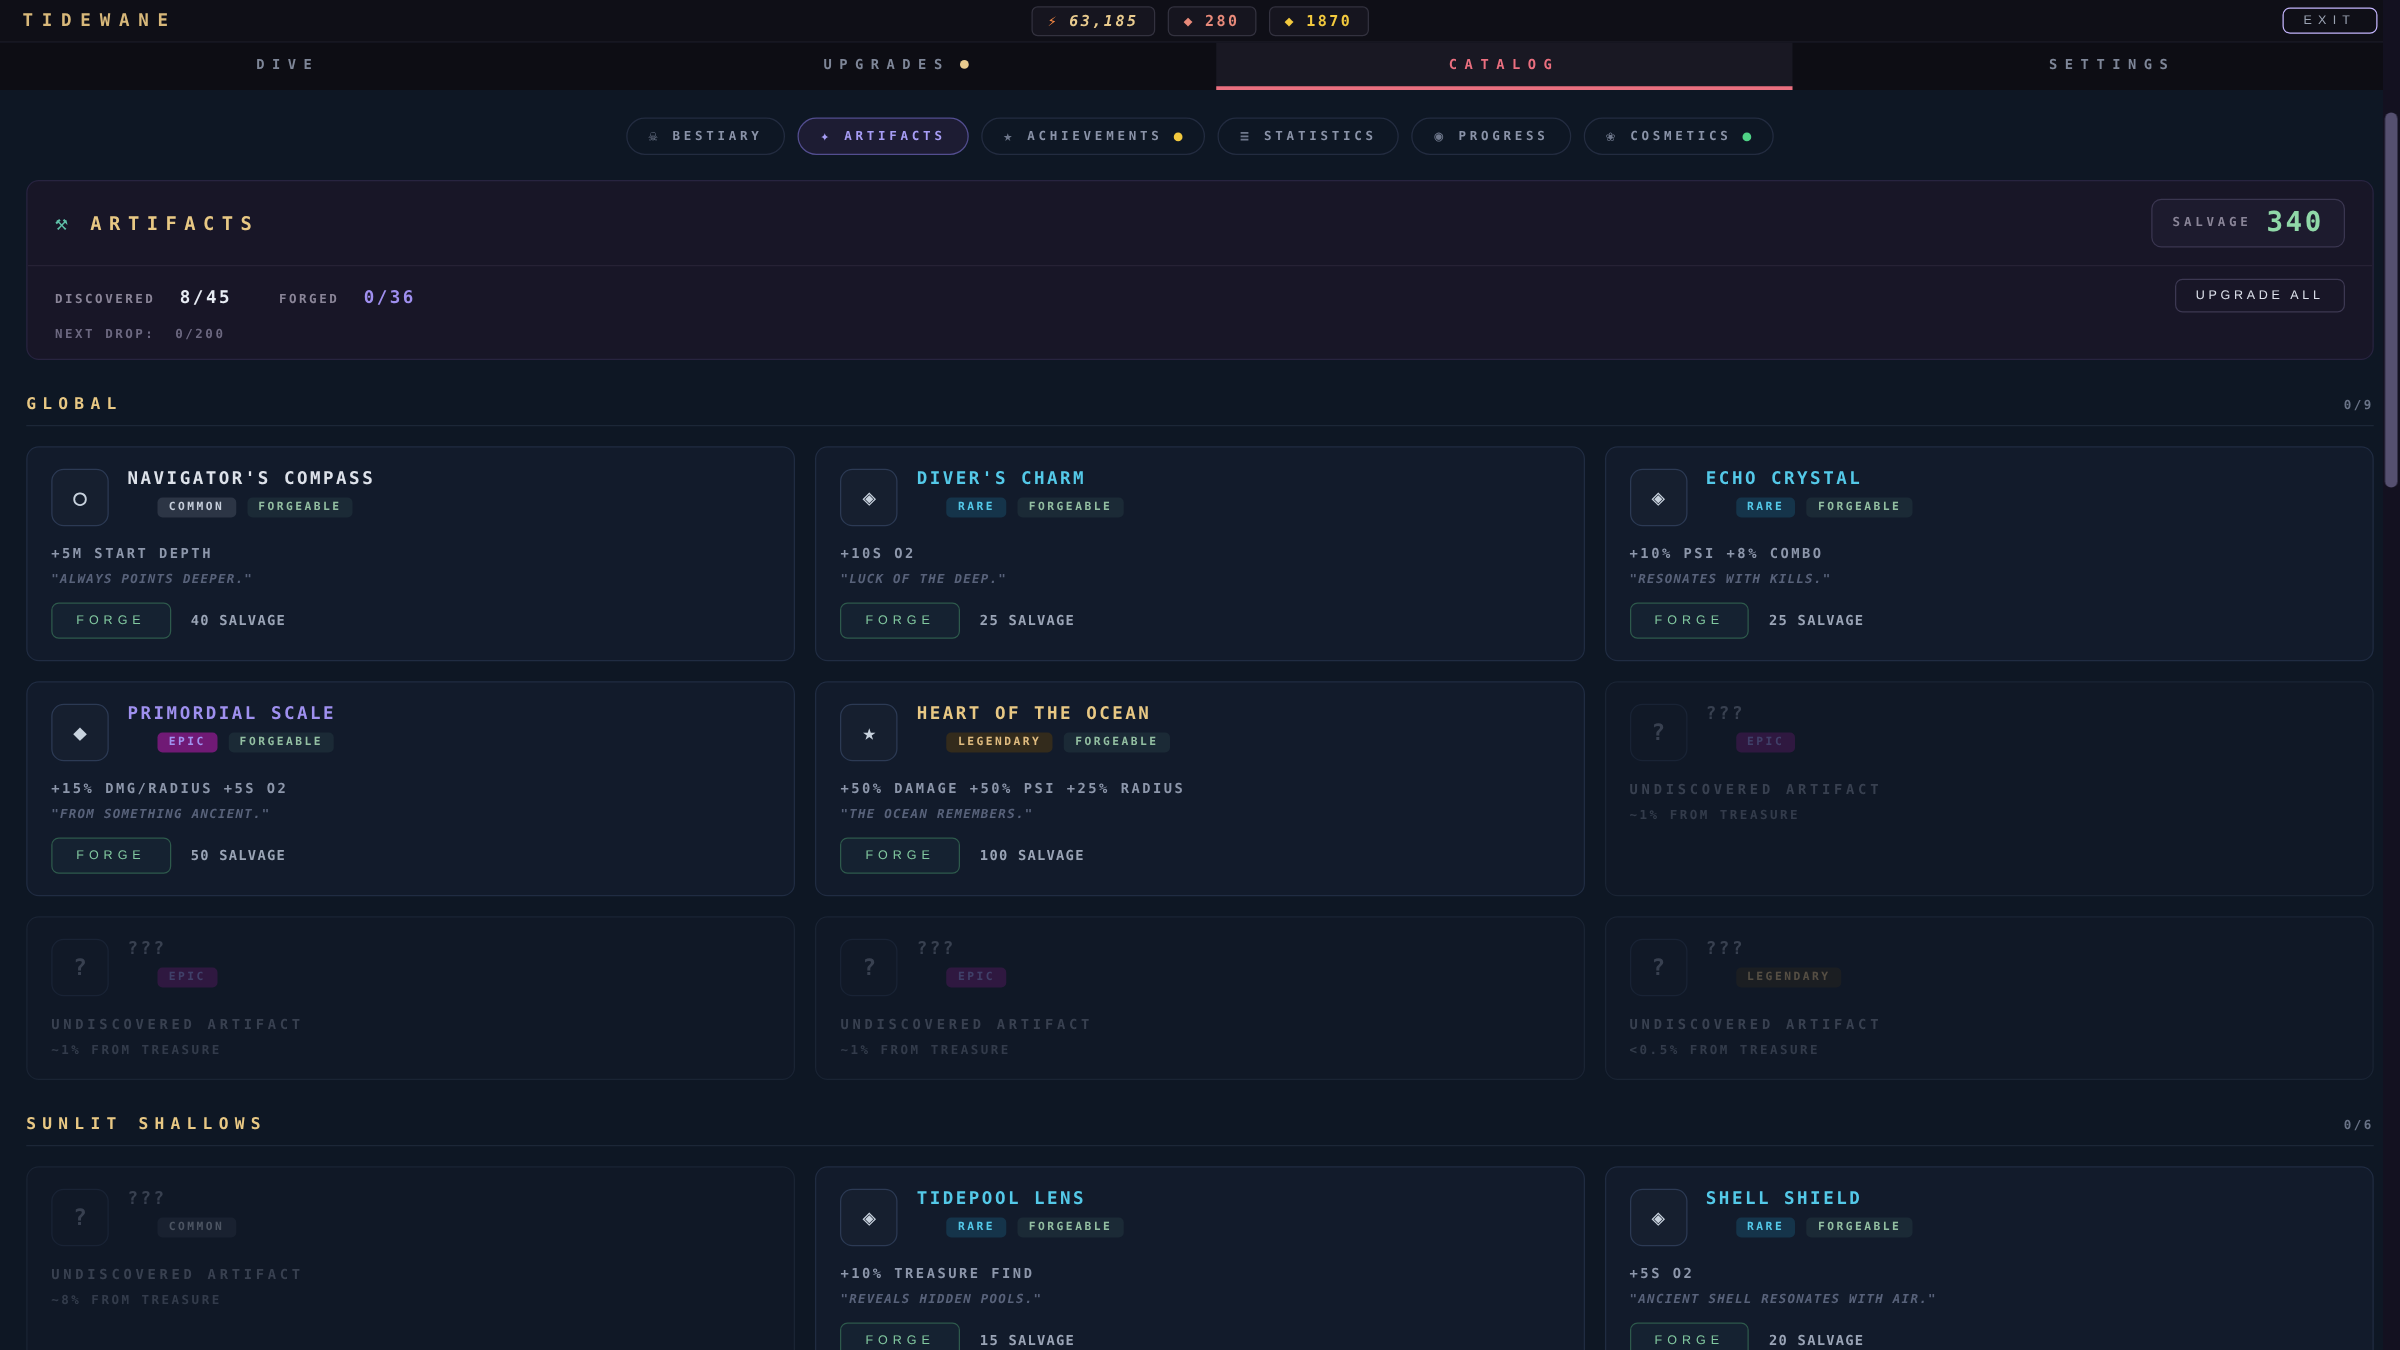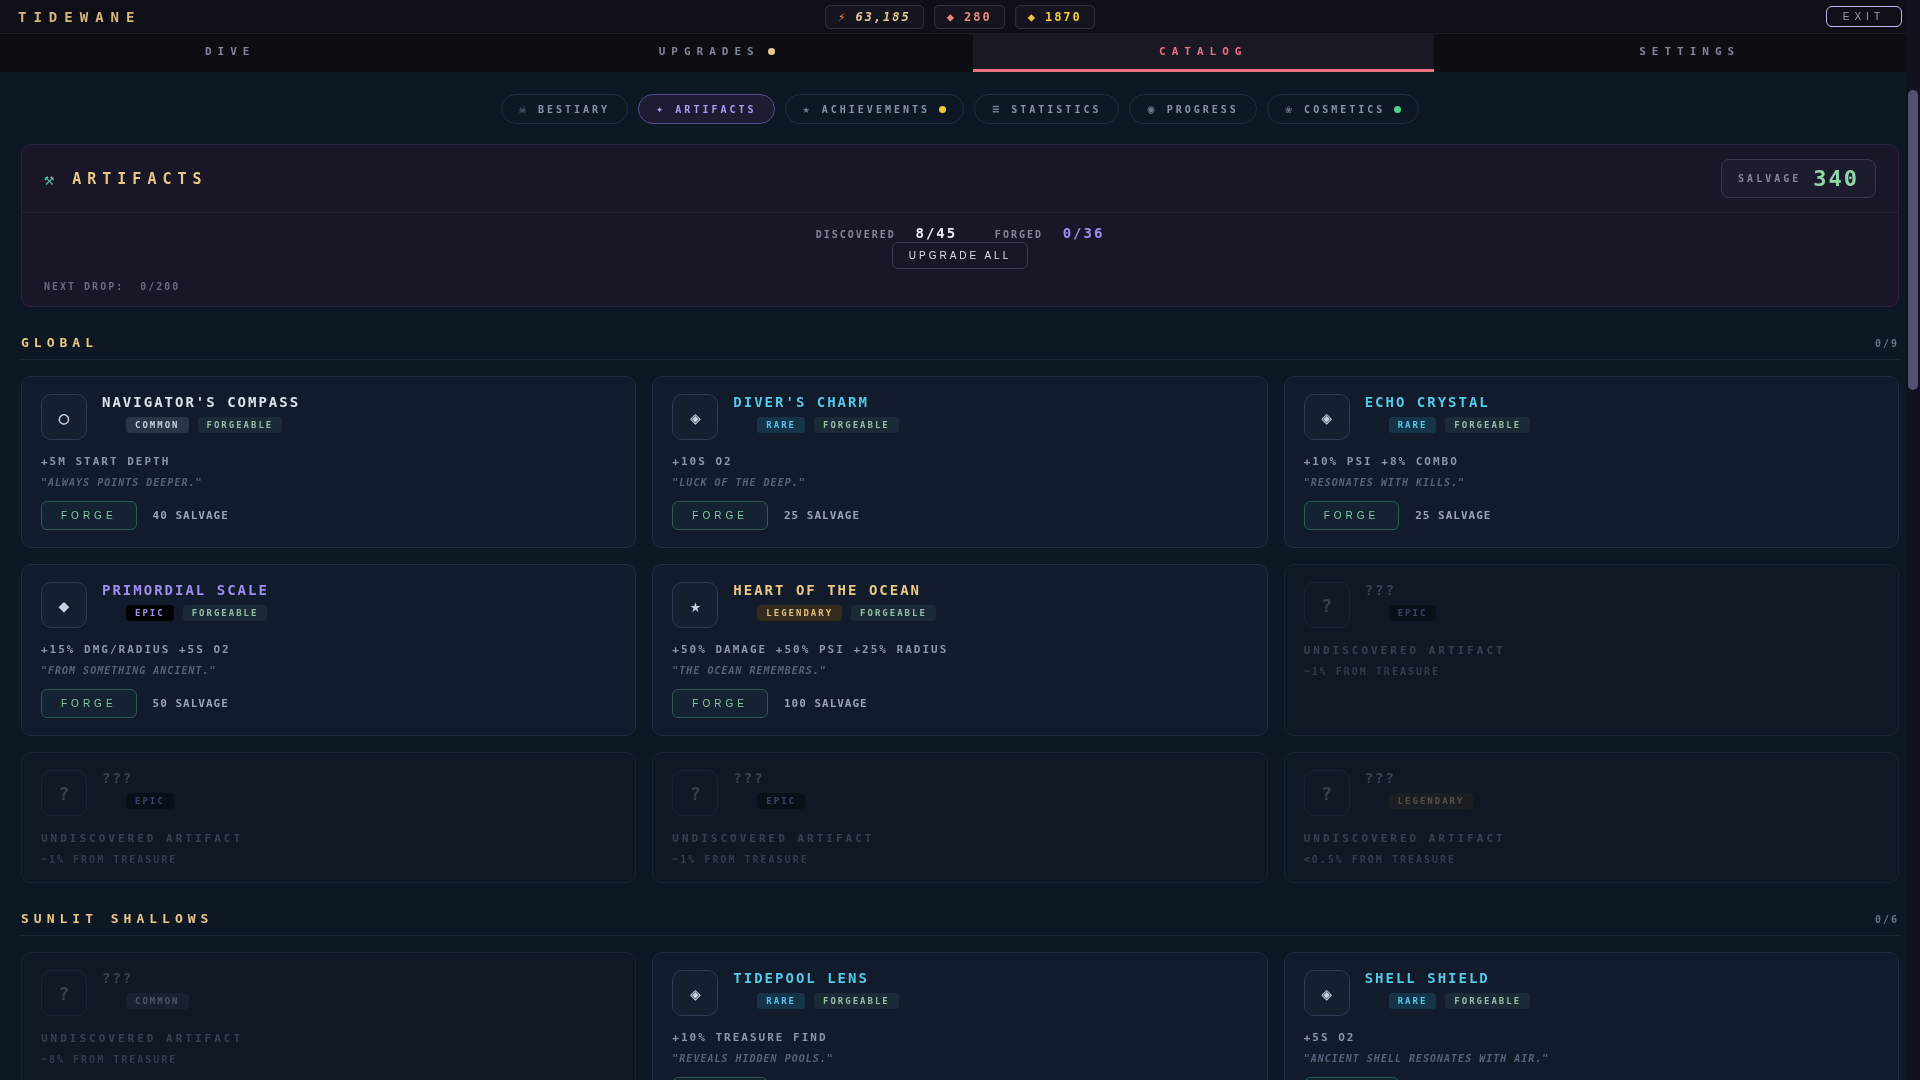"DISCOVERED 8/45 FORGED 0/36" .panel-mid { flex-direction: column -> none }
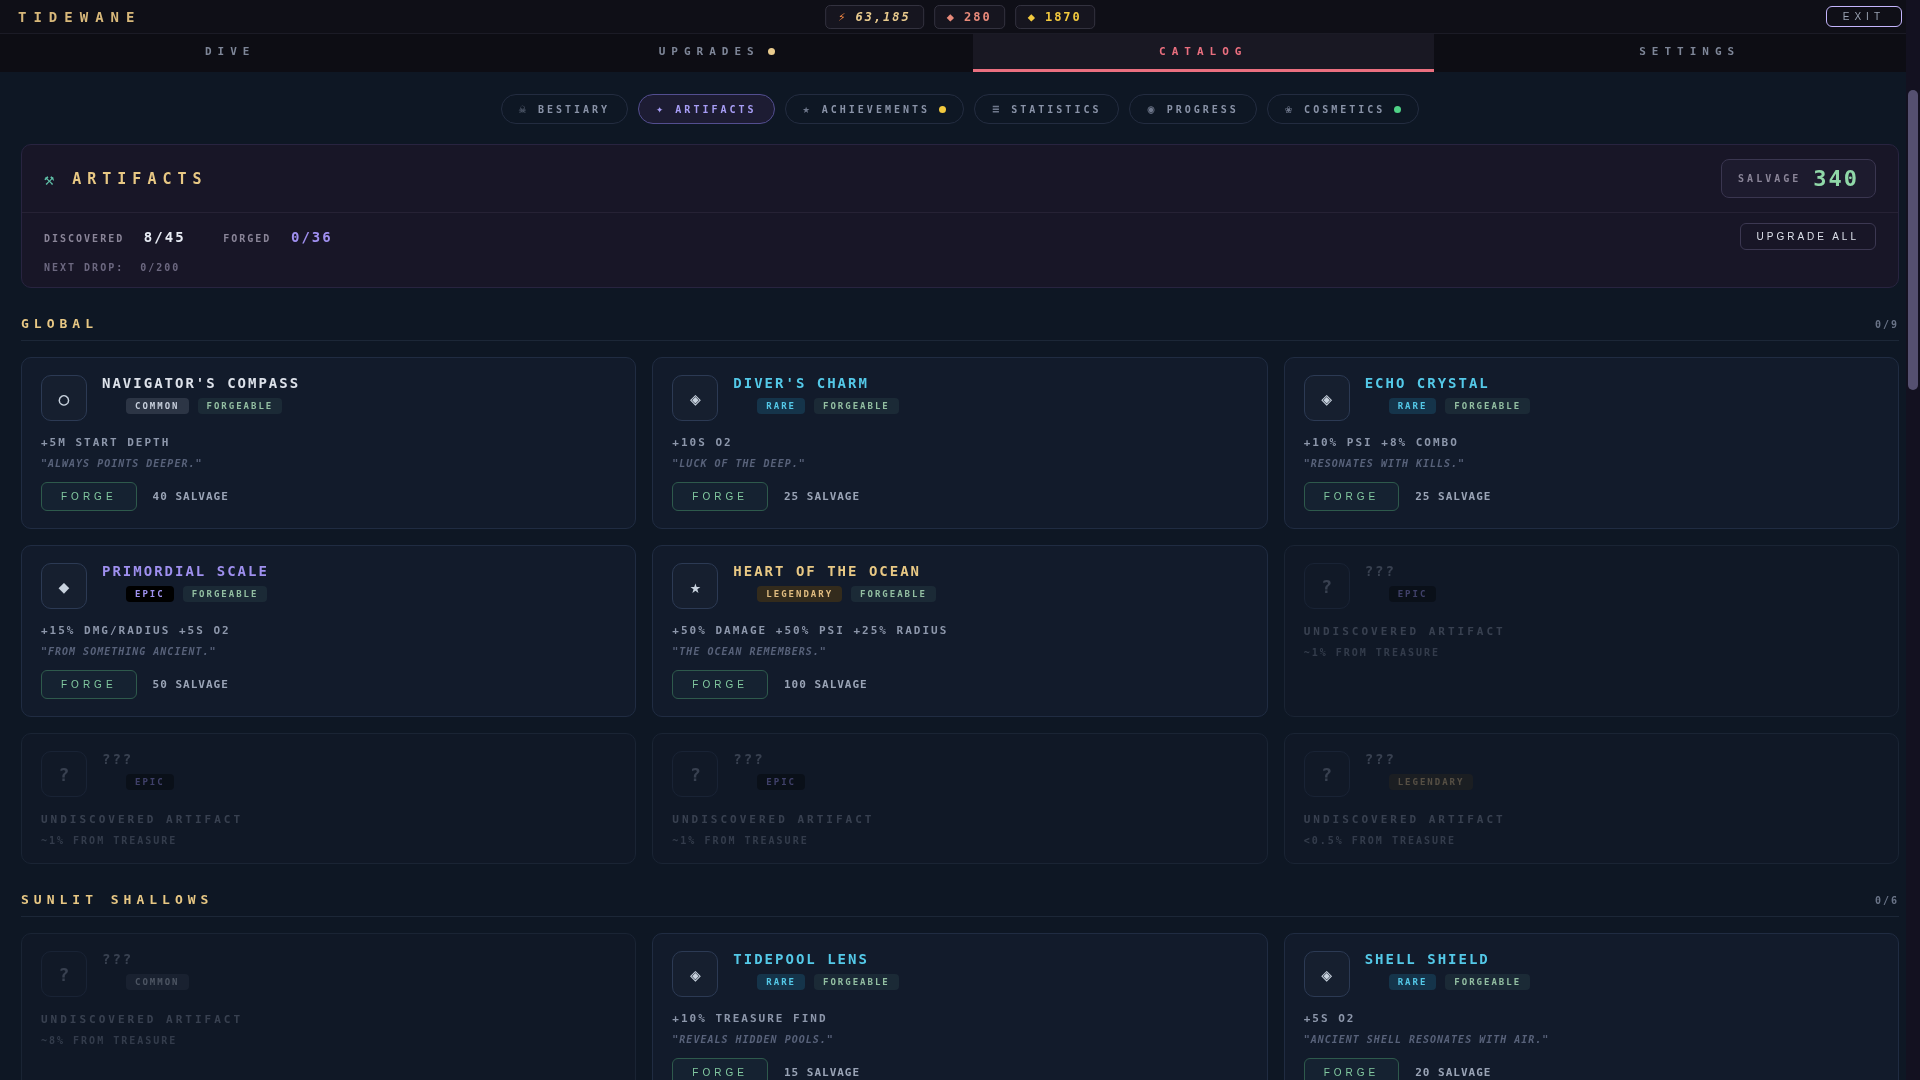"EPIC" .badge.b-epic { background: #000000 -> #701a75 }
